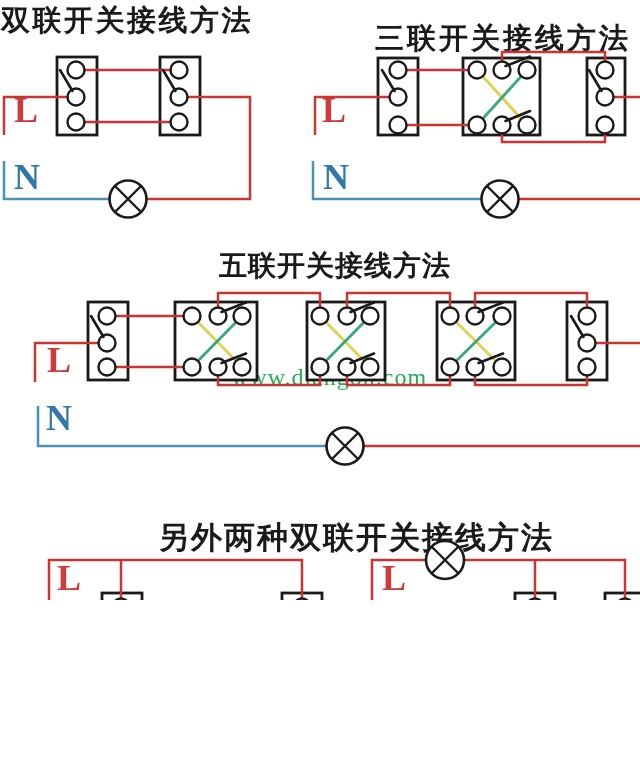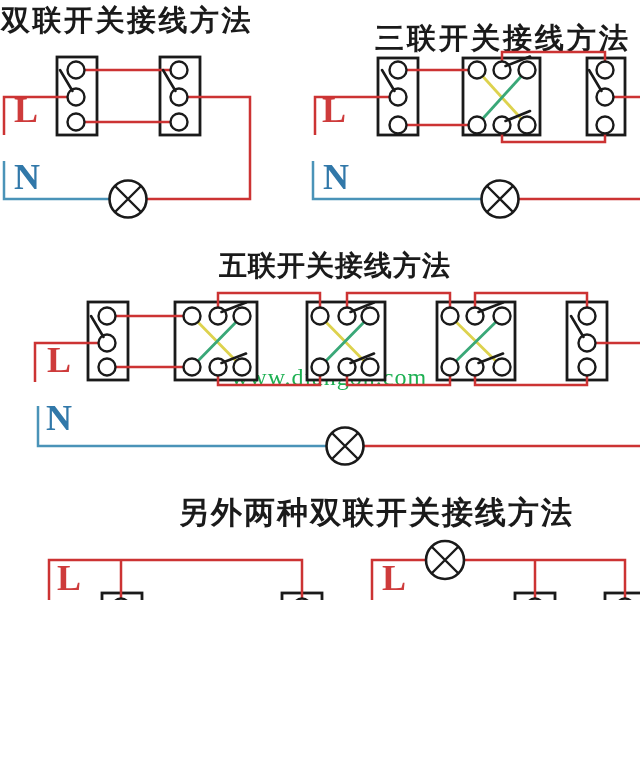"另外两种双联开关接线方法" .t-methods { margin-left: 20px -> none; top: 497px -> 522px }
